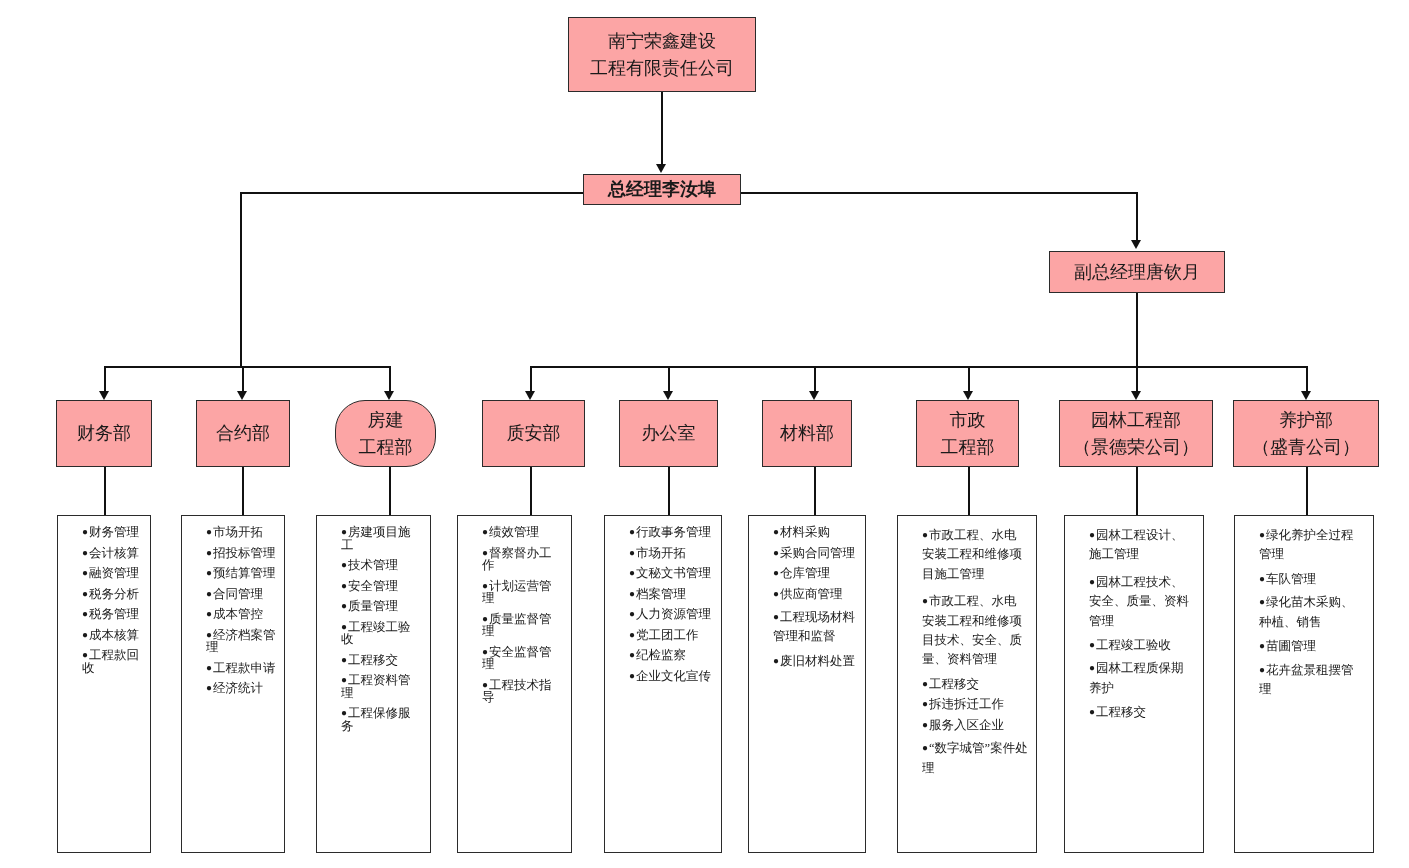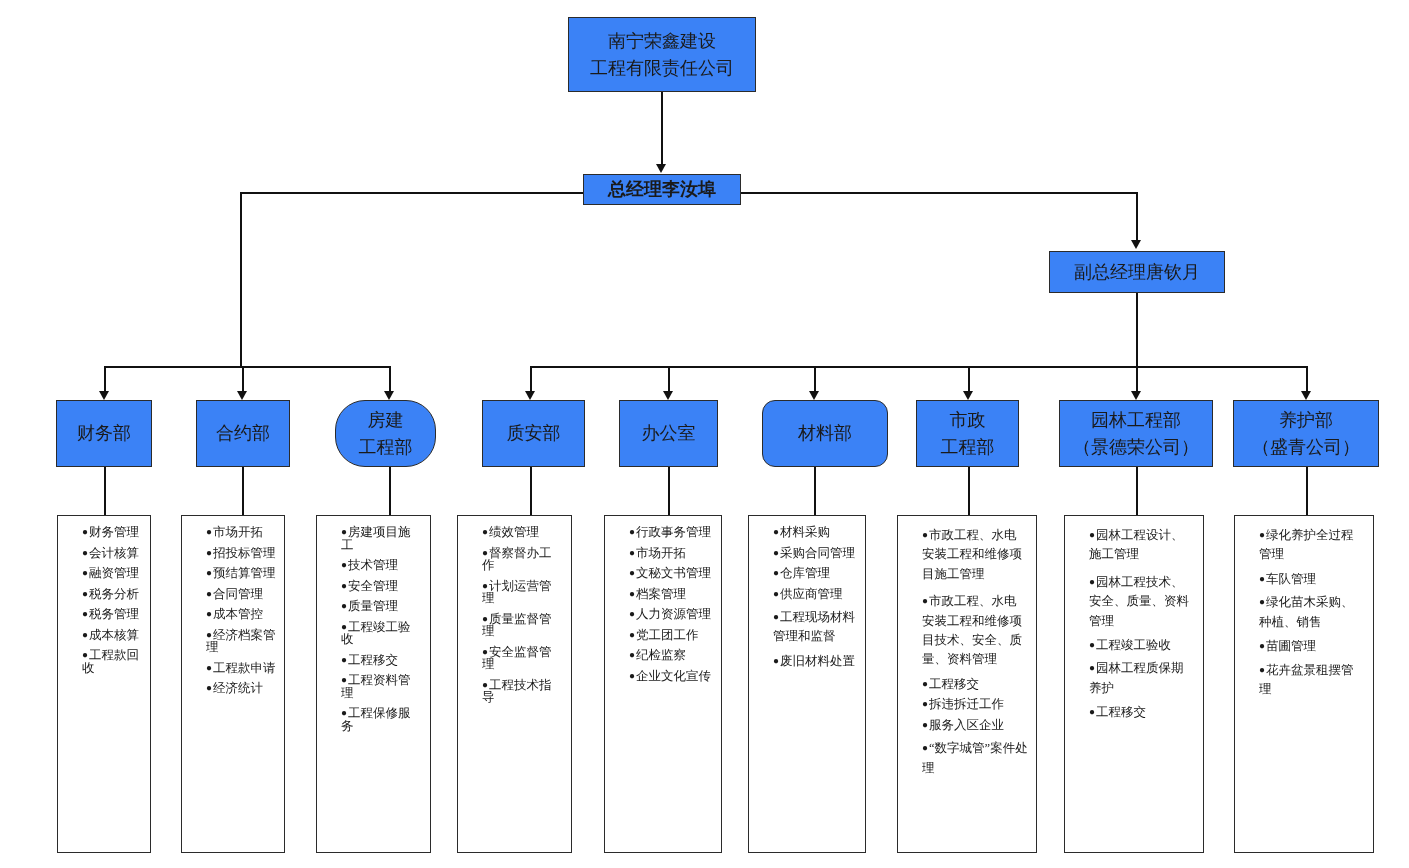"南宁荣鑫建设" .node { background: #3b82f6 -> #fca5a5 }
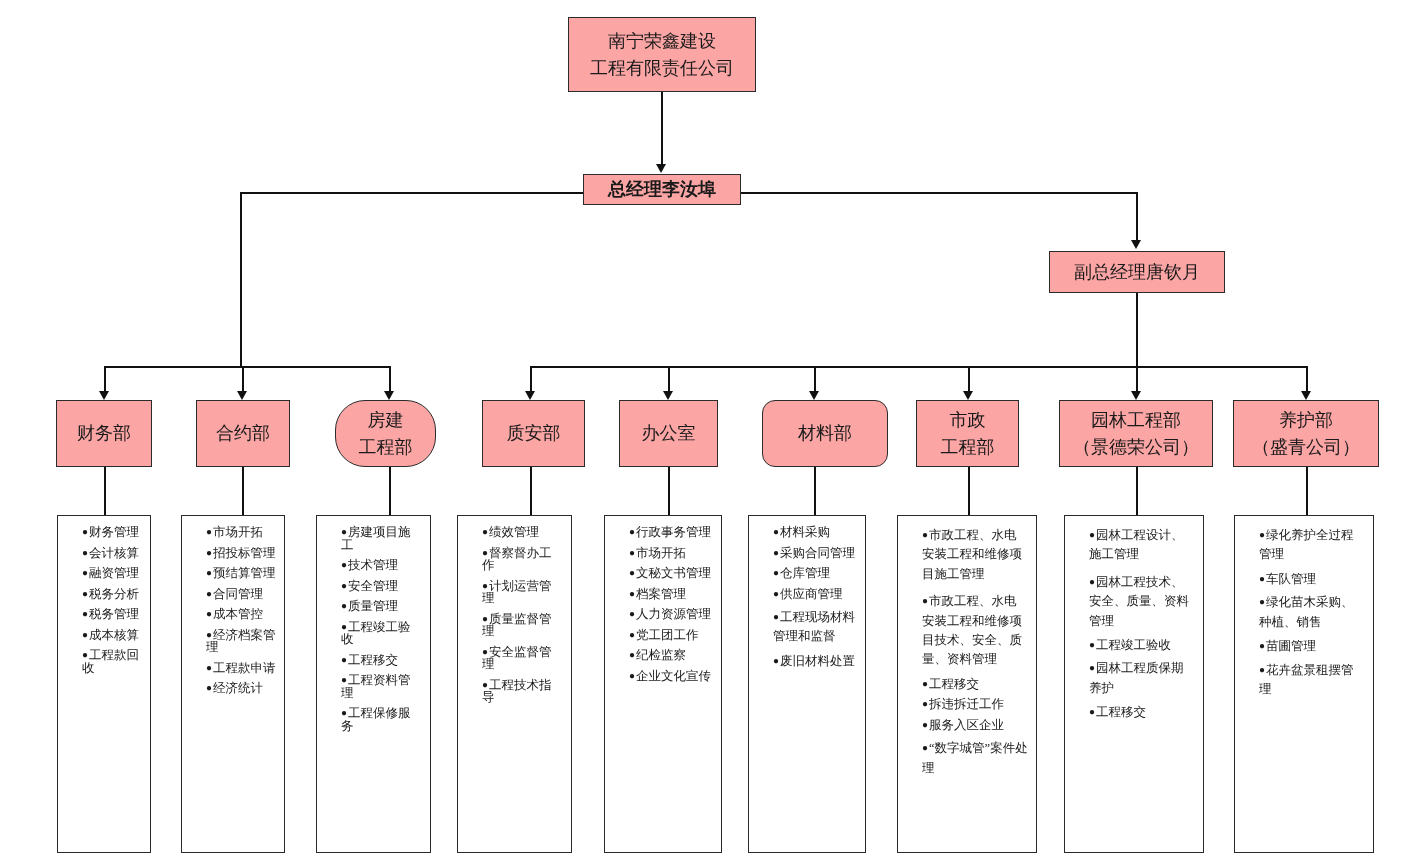"材料部" div.node { border-radius: 13px -> none; width: 126px -> 90px }
